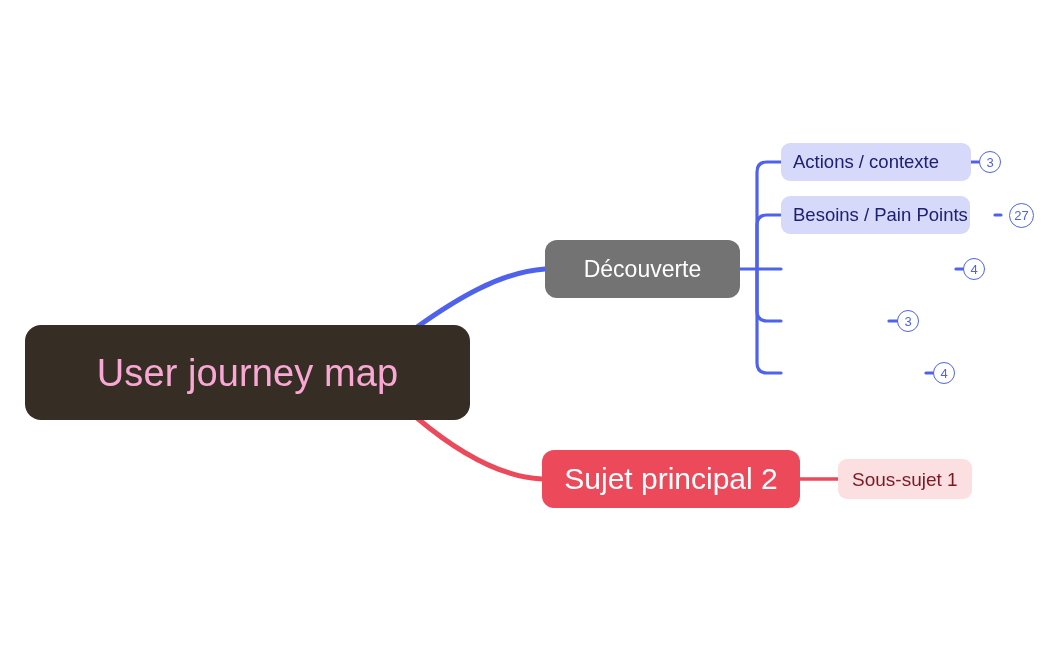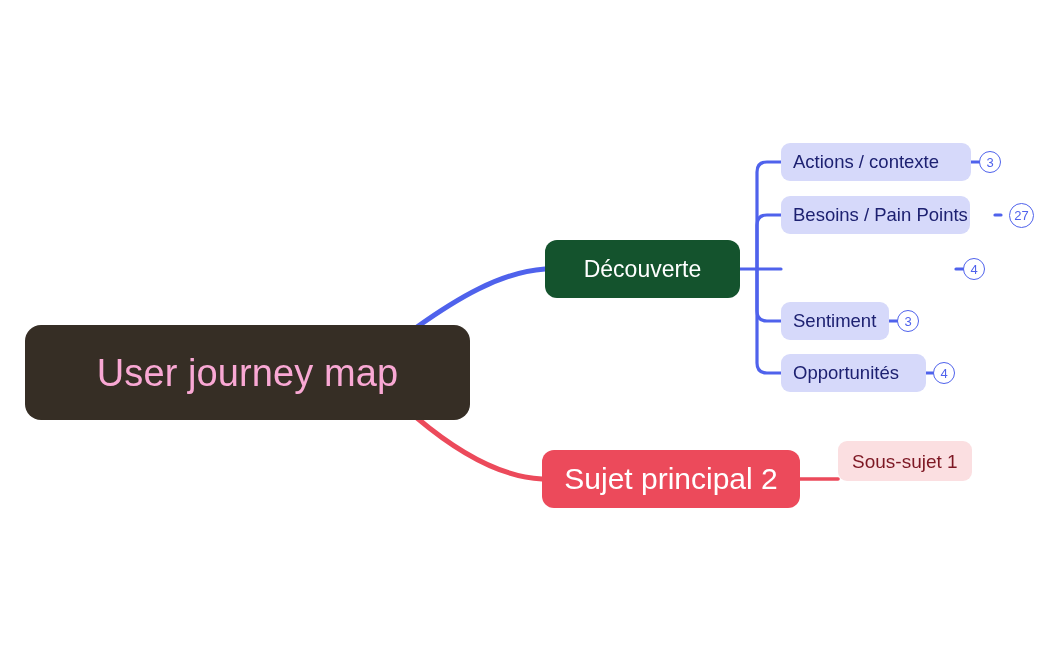"Découverte" .node--blue { background: #14532d -> #737373 }
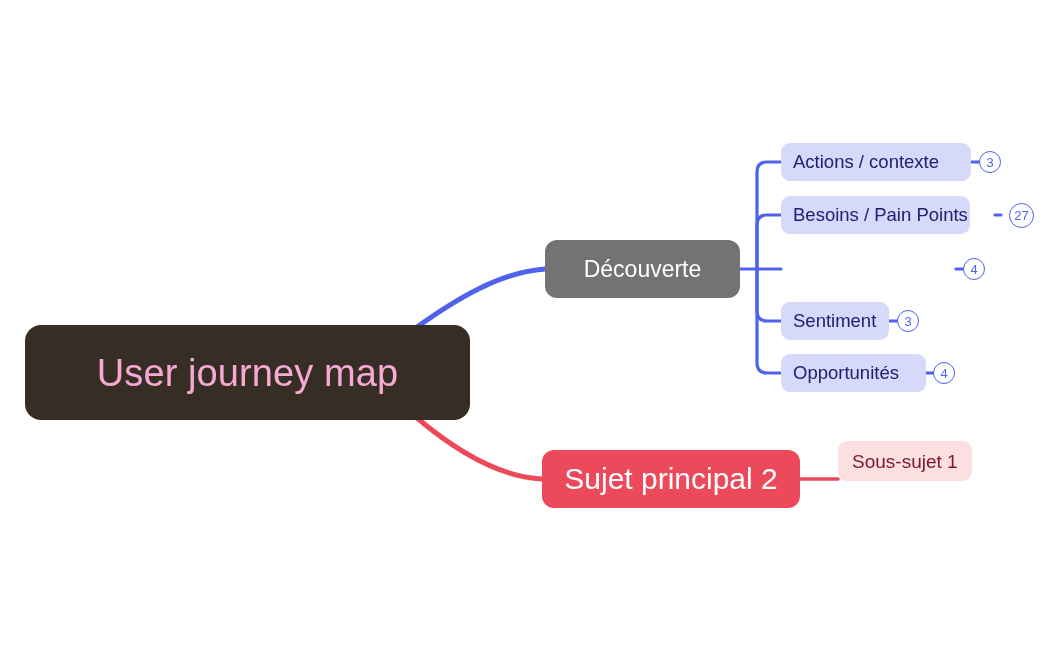"Sentiment" div.node { html: <div> <span>Sentiment</span> </div> -> none }
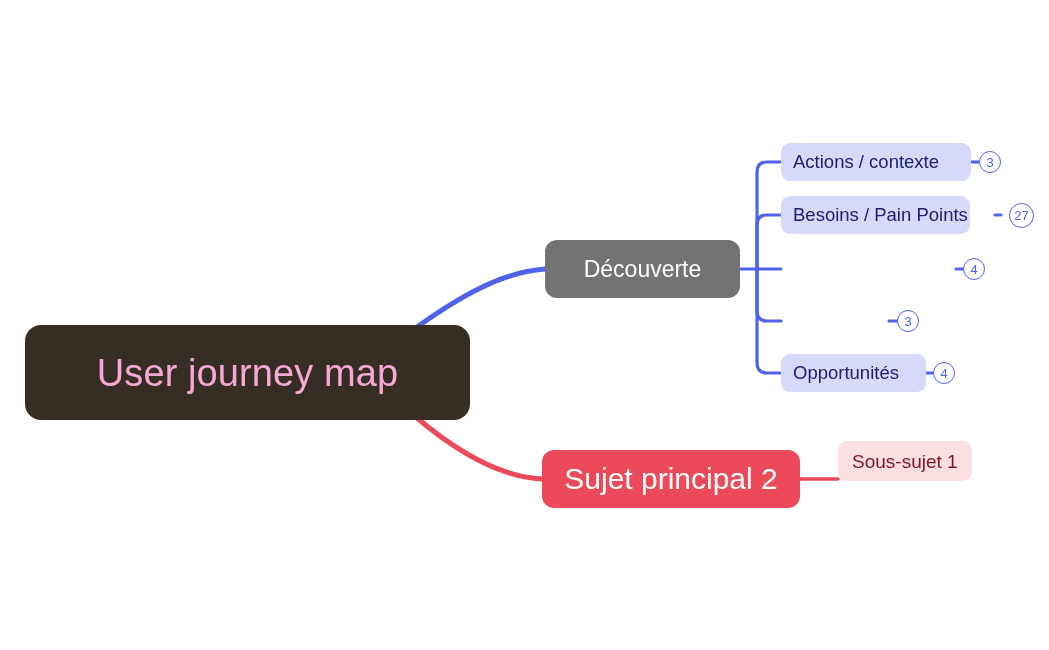"Opportunités" div.node { html: <div> <span>Opportunités</span> </div> -> none }
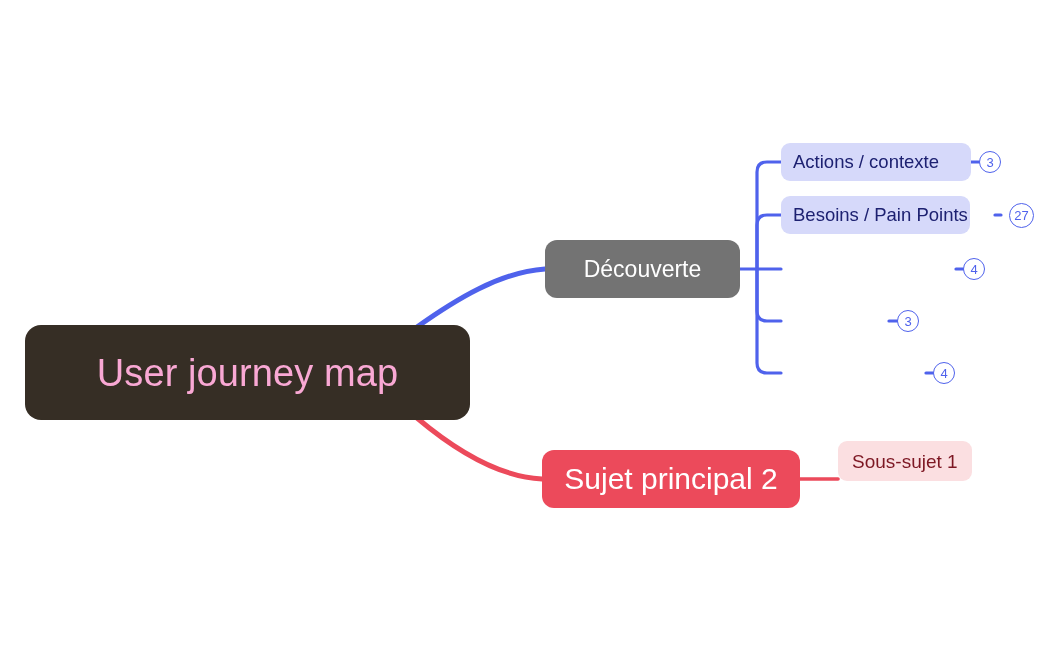"Sous-sujet 1" .node--pink { top: 441px -> 459px }
